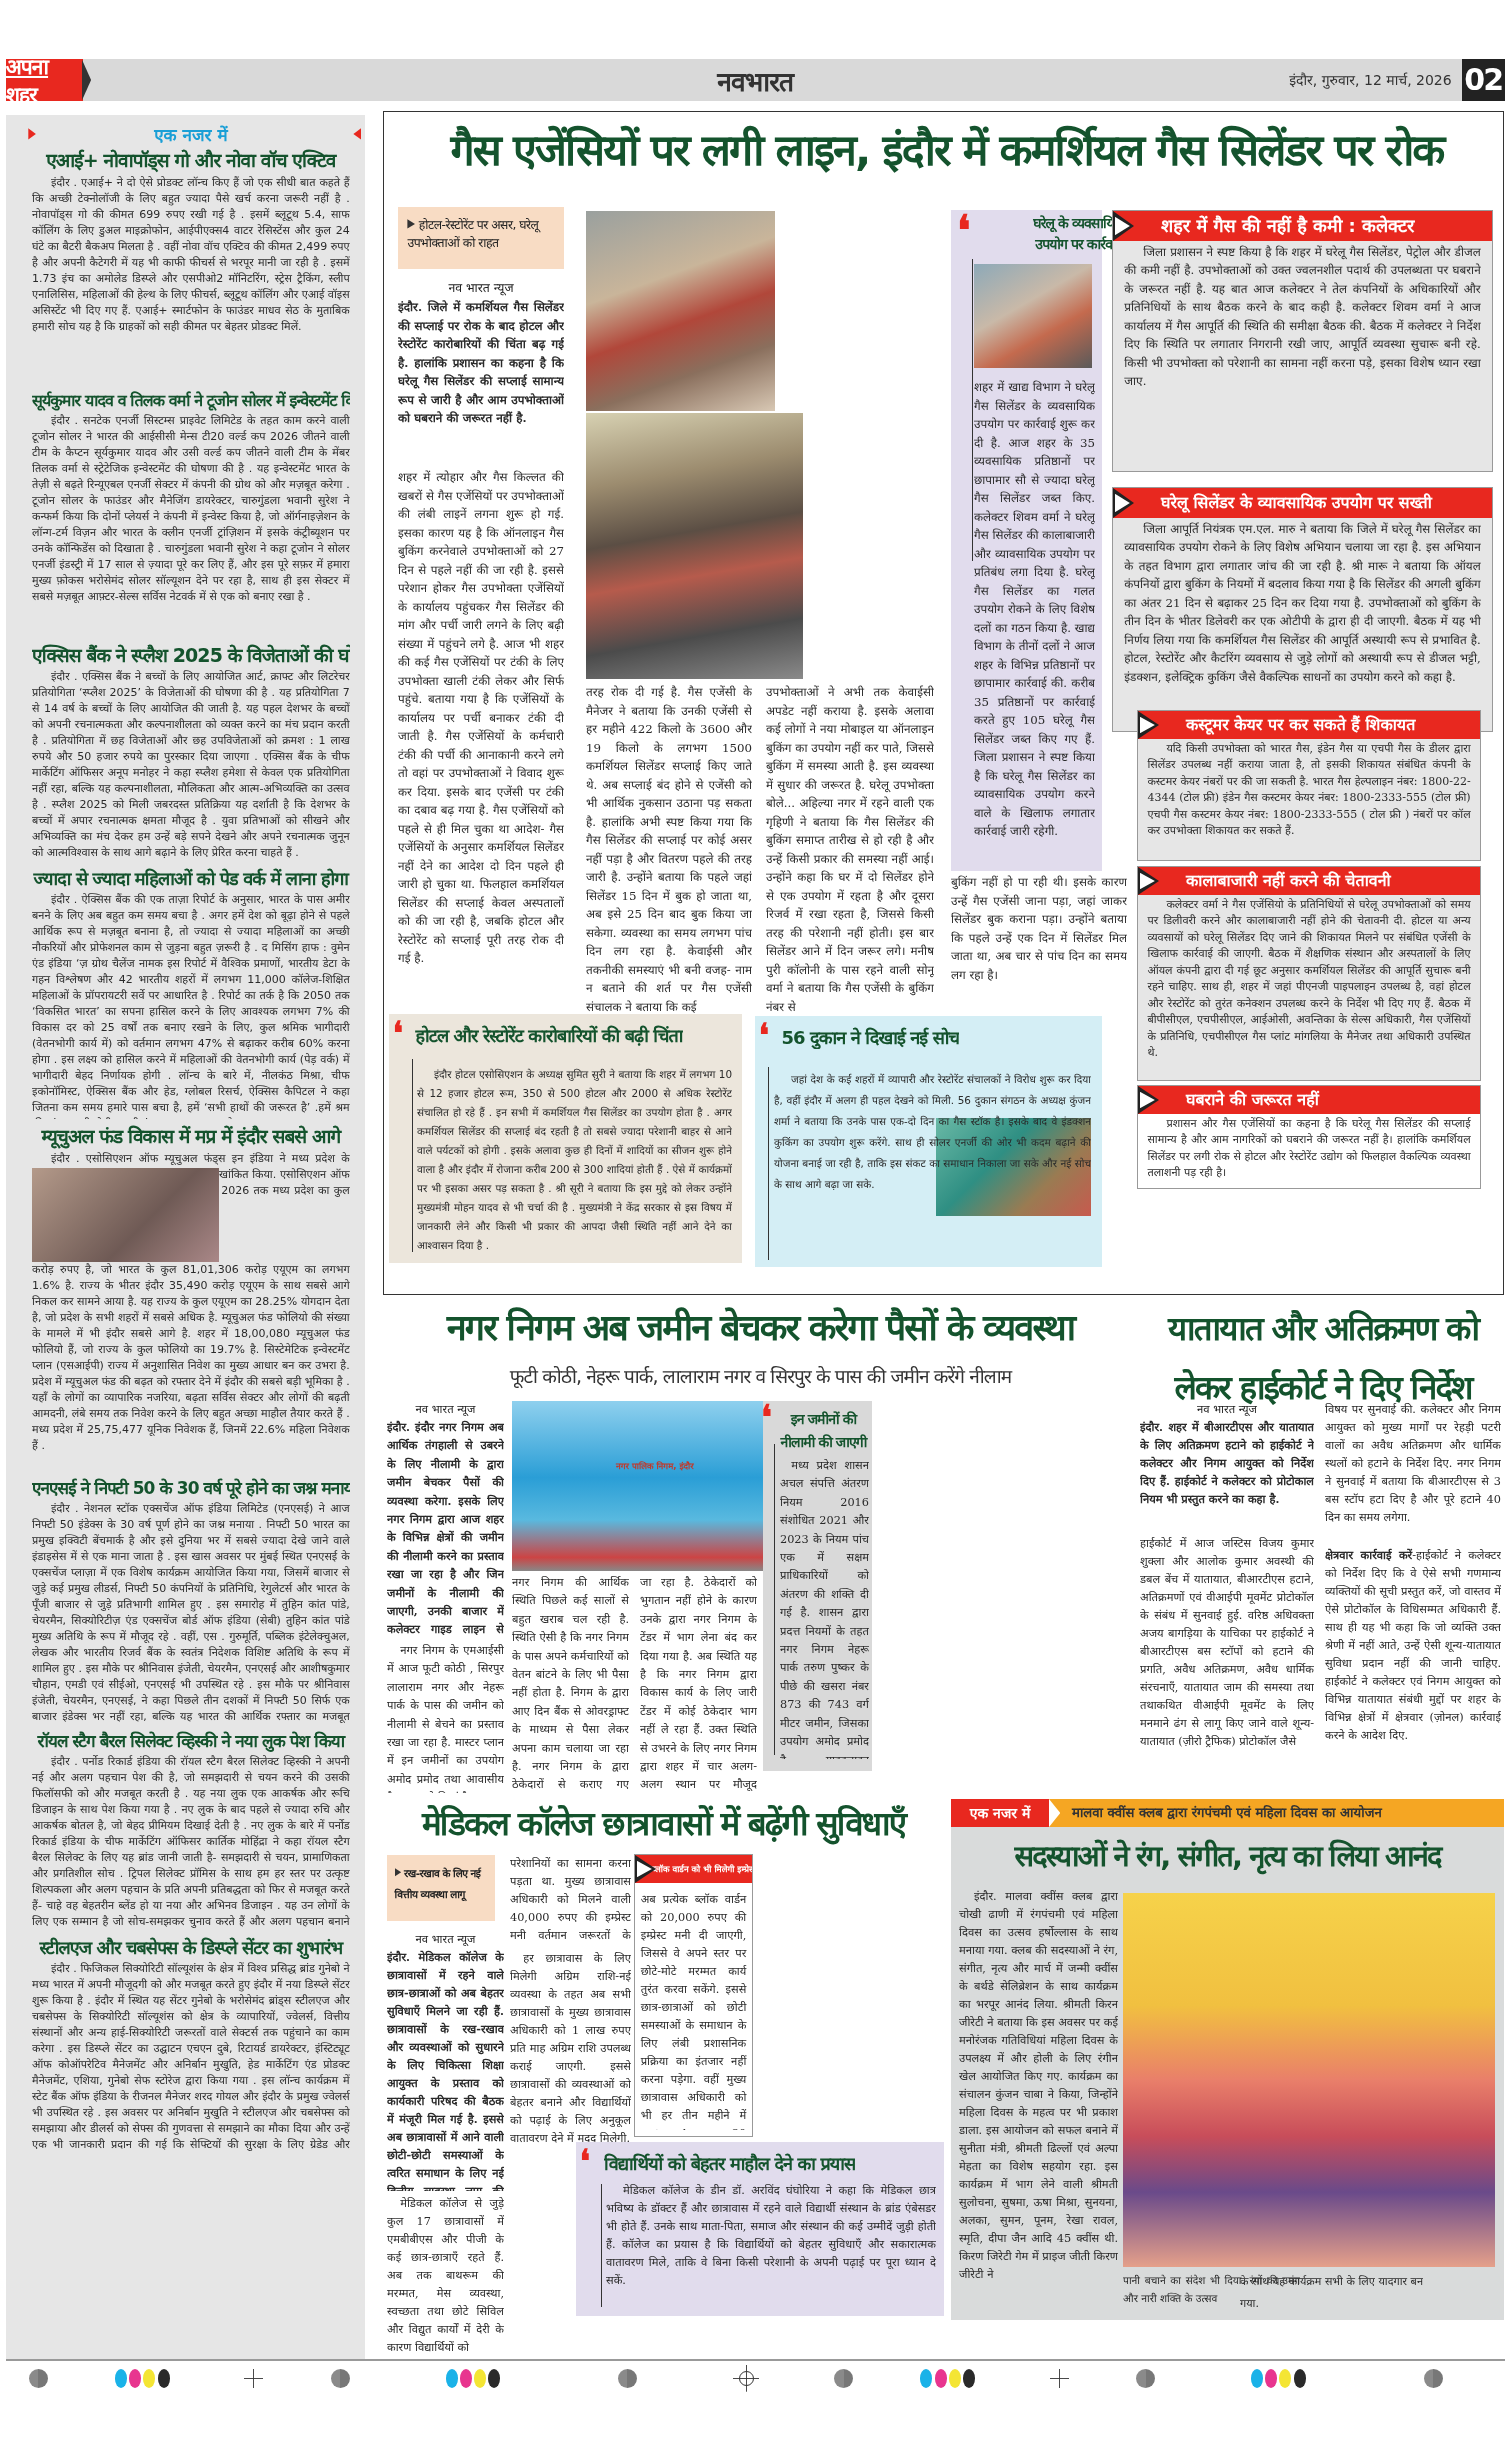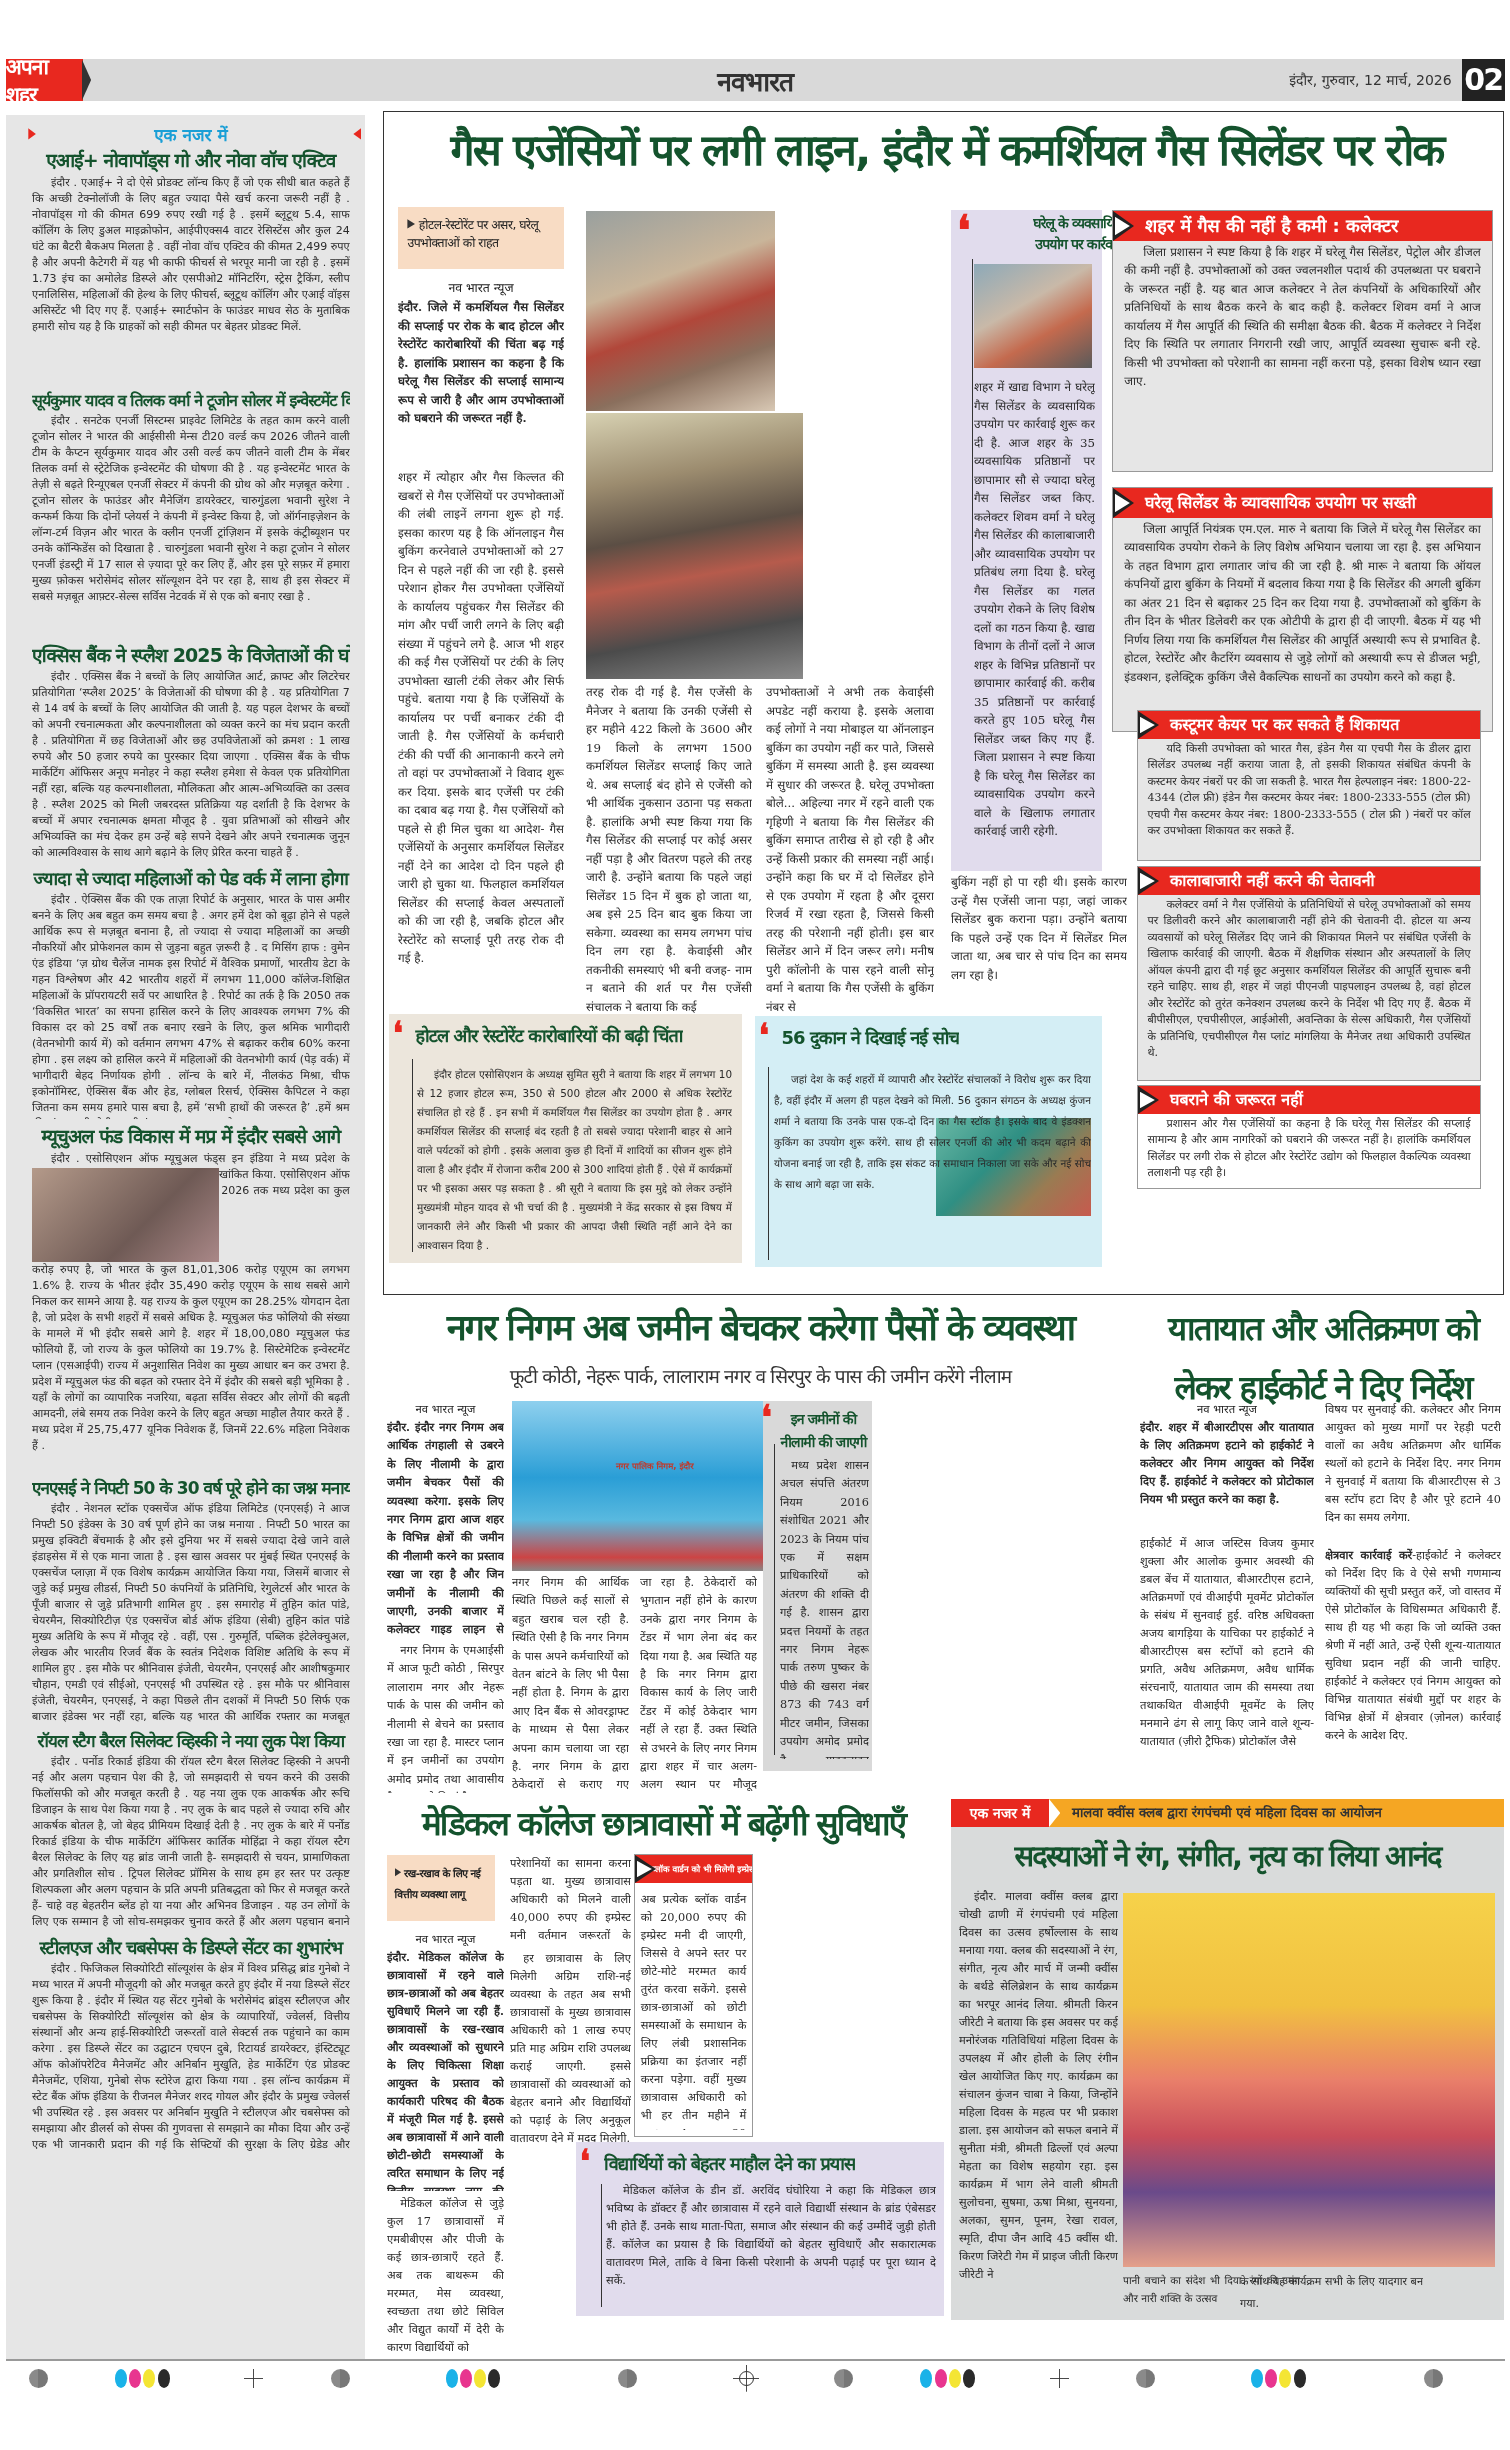"अपना शहर" div.abs { text-decoration: none -> underline }
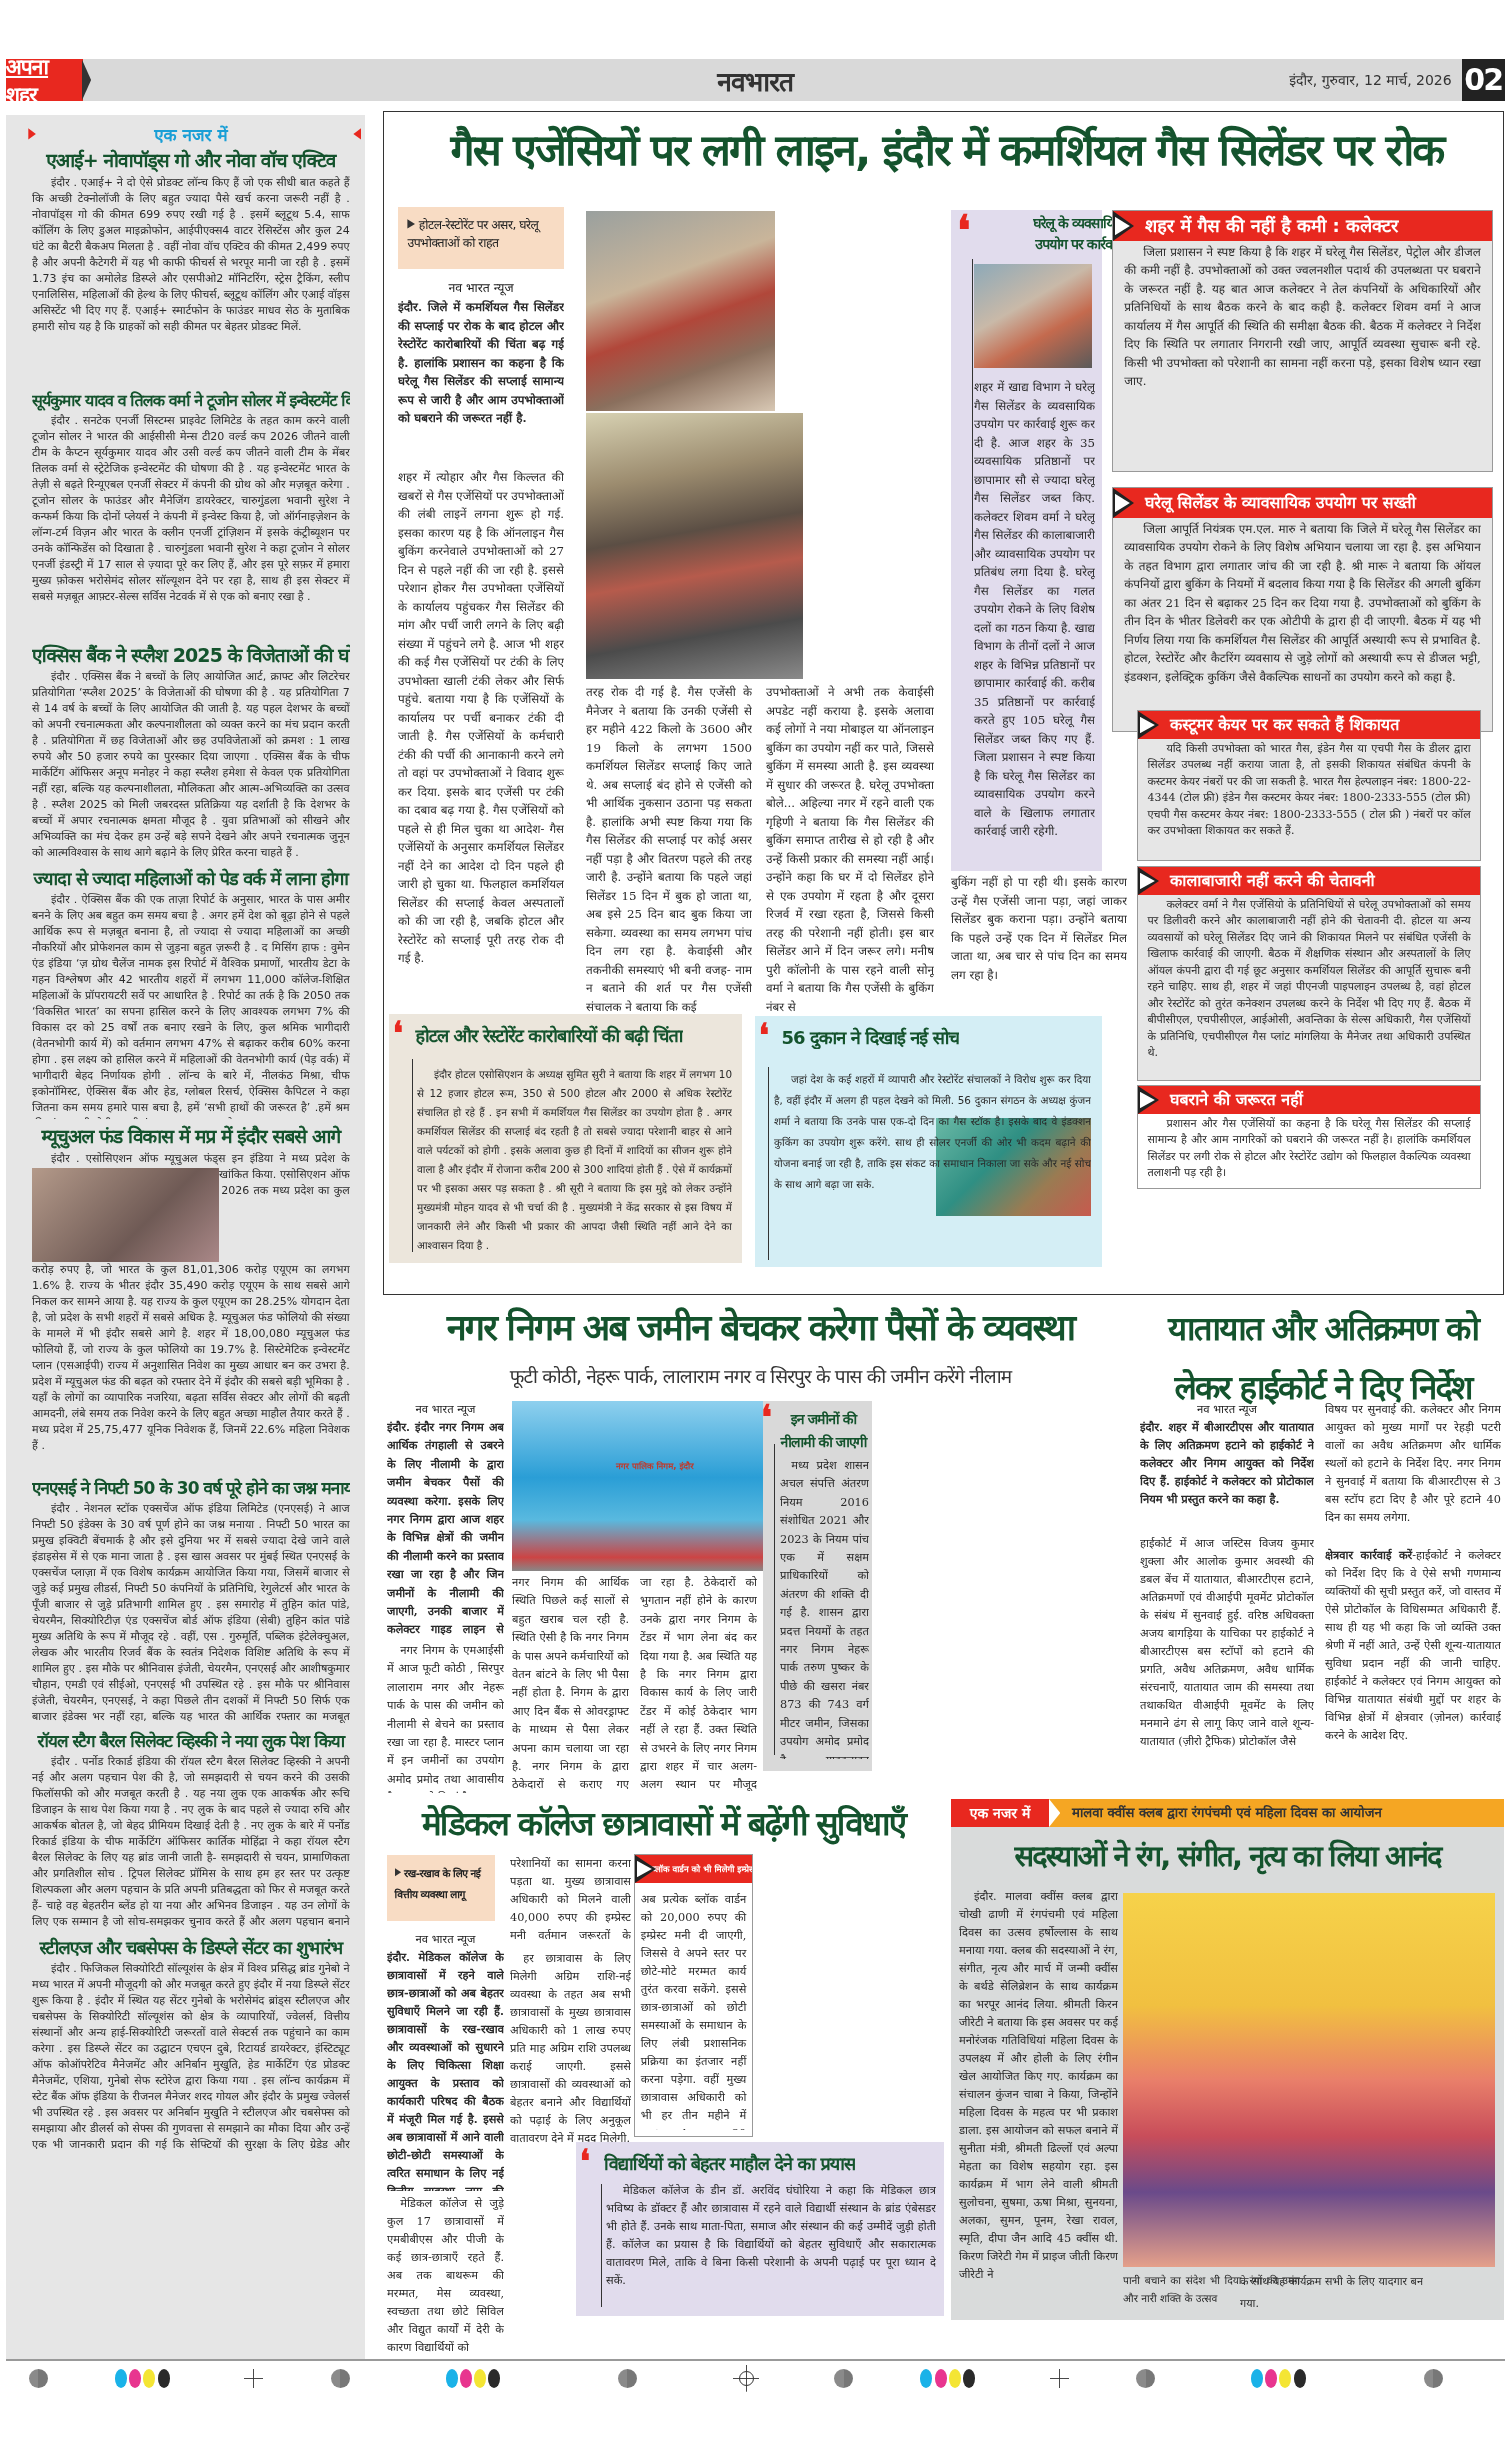"शहर में गैस की नहीं" .redbar { padding-left: 32px -> 48px }
